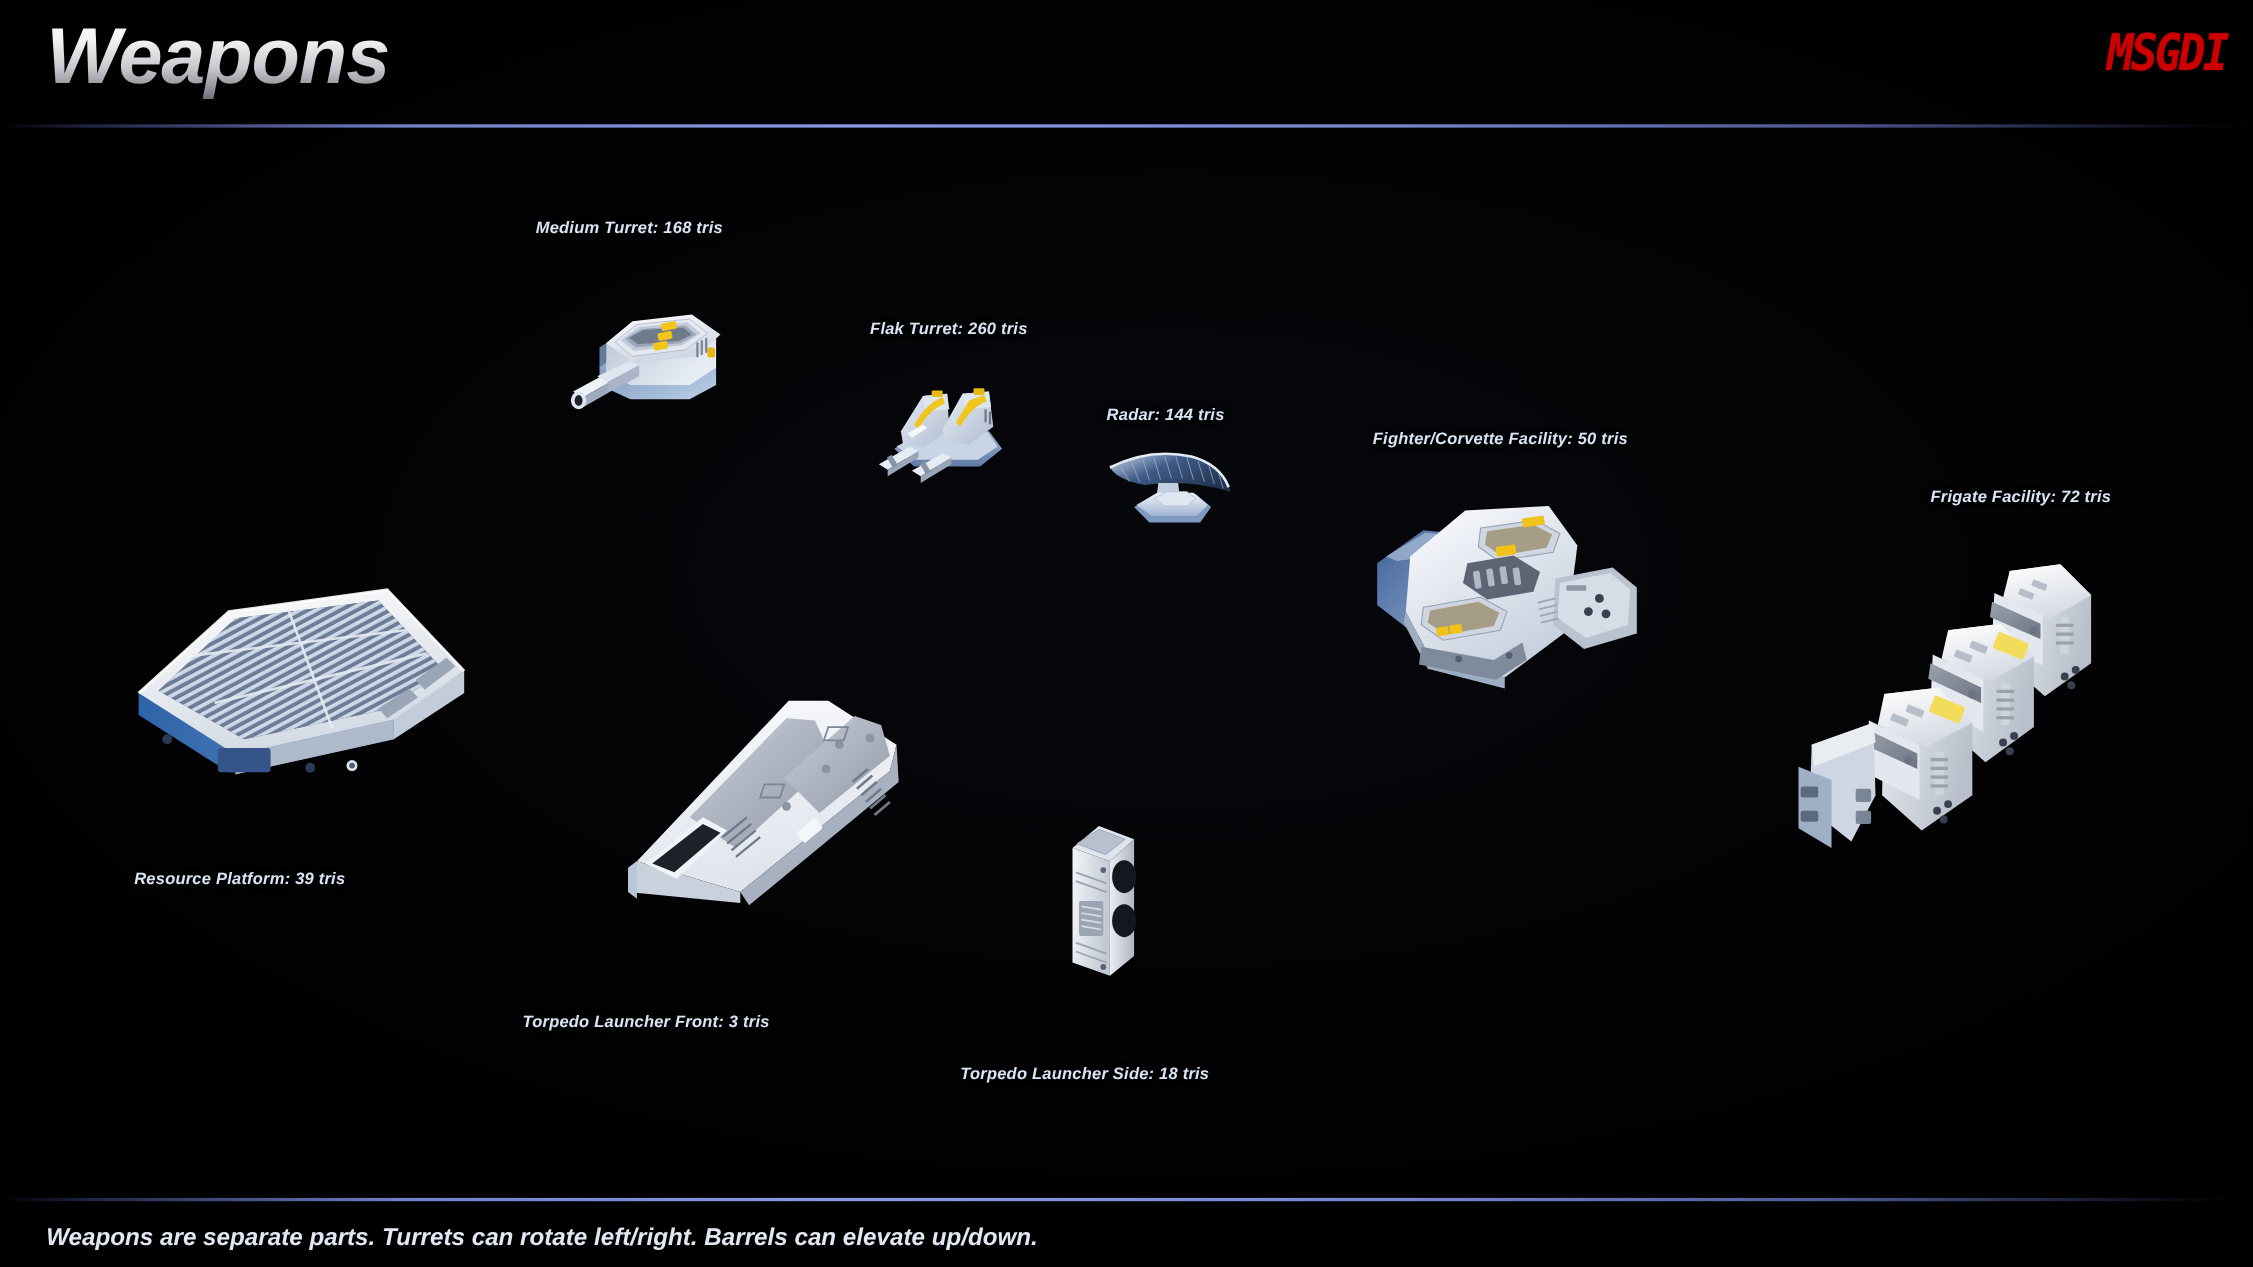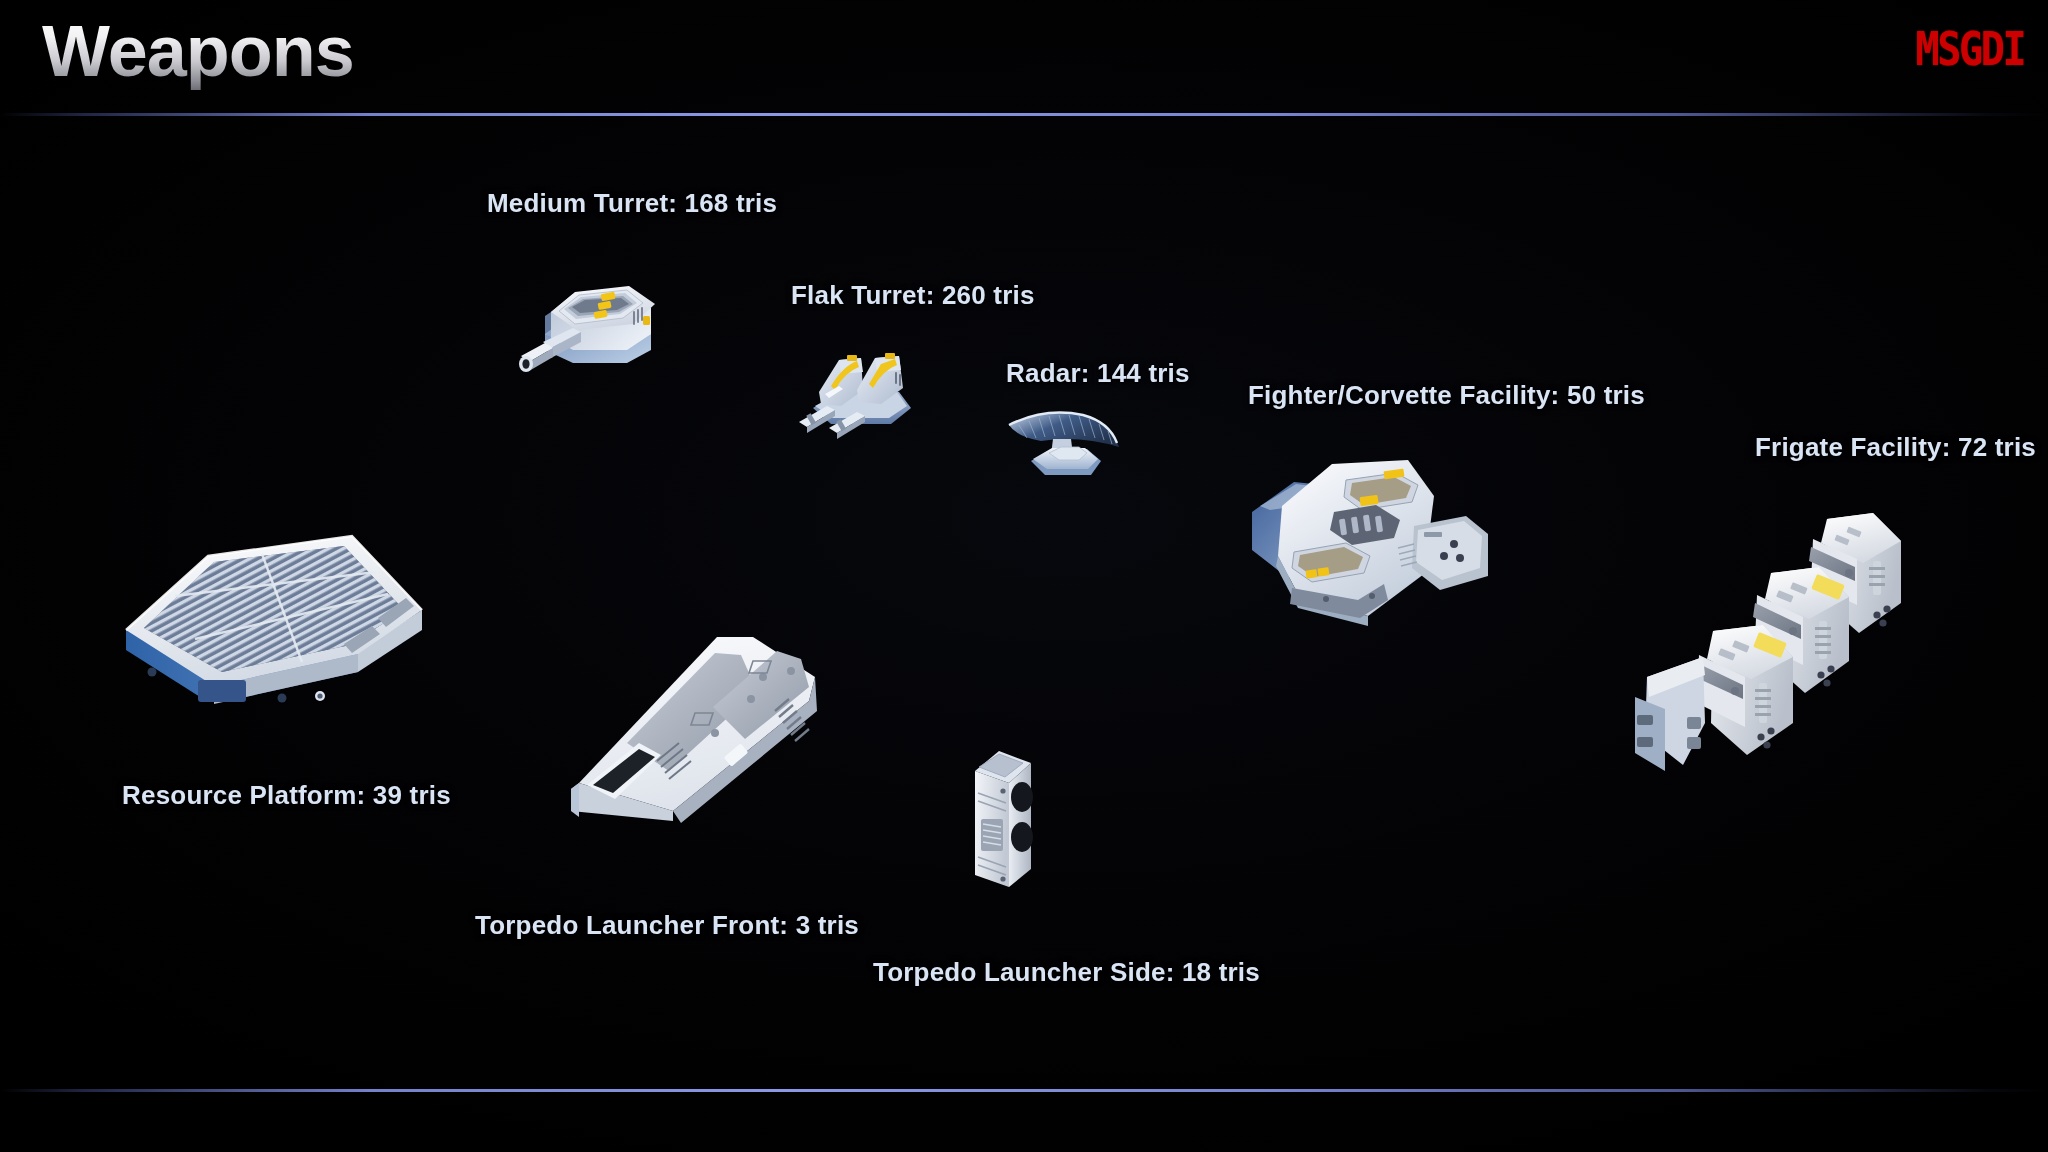"Weapons" #slide { font-style: none -> italic }
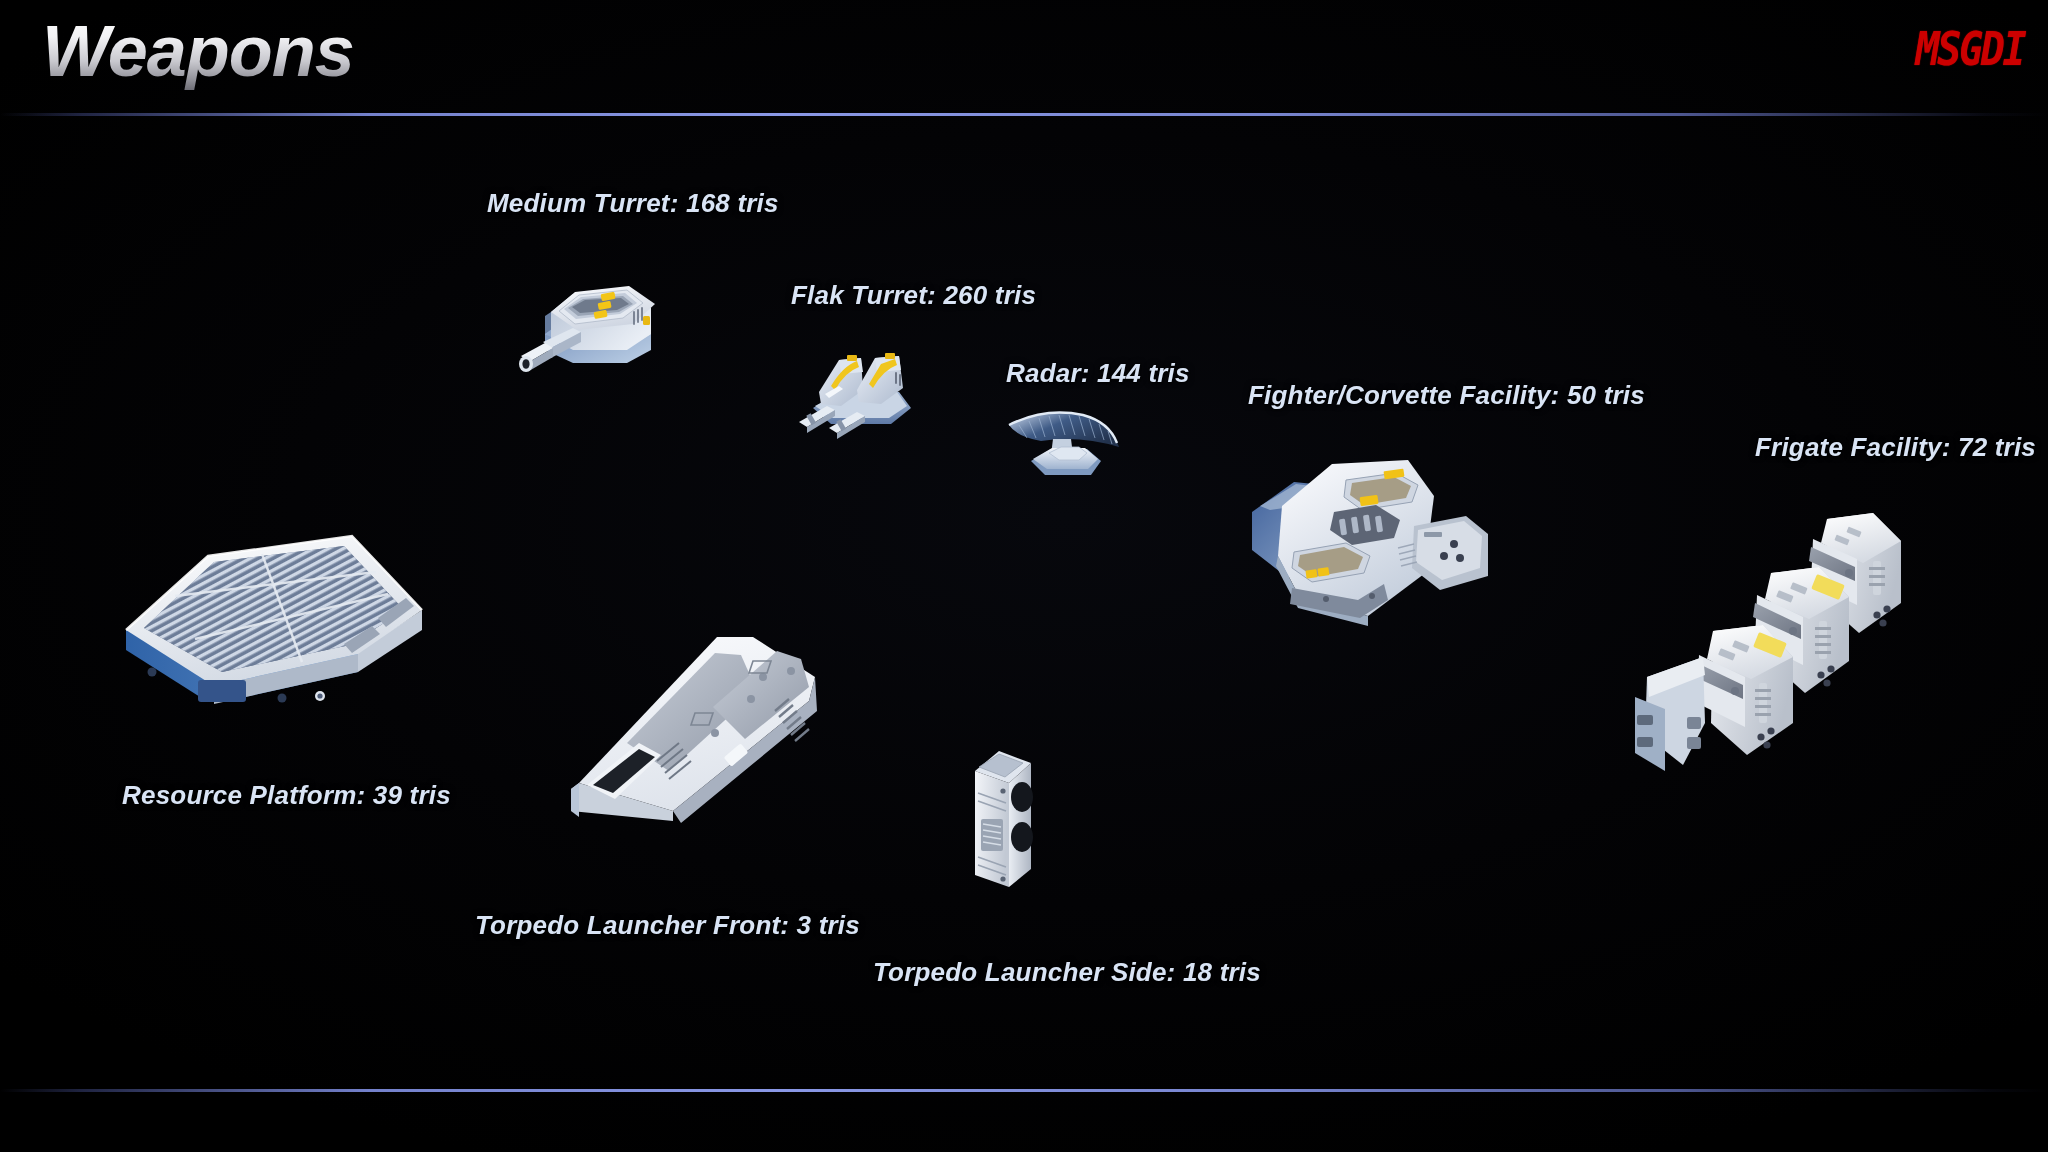"Medium Turret: 168 tris" .lbl { font-size: 26px -> 15px; margin-top: none -> 11px }
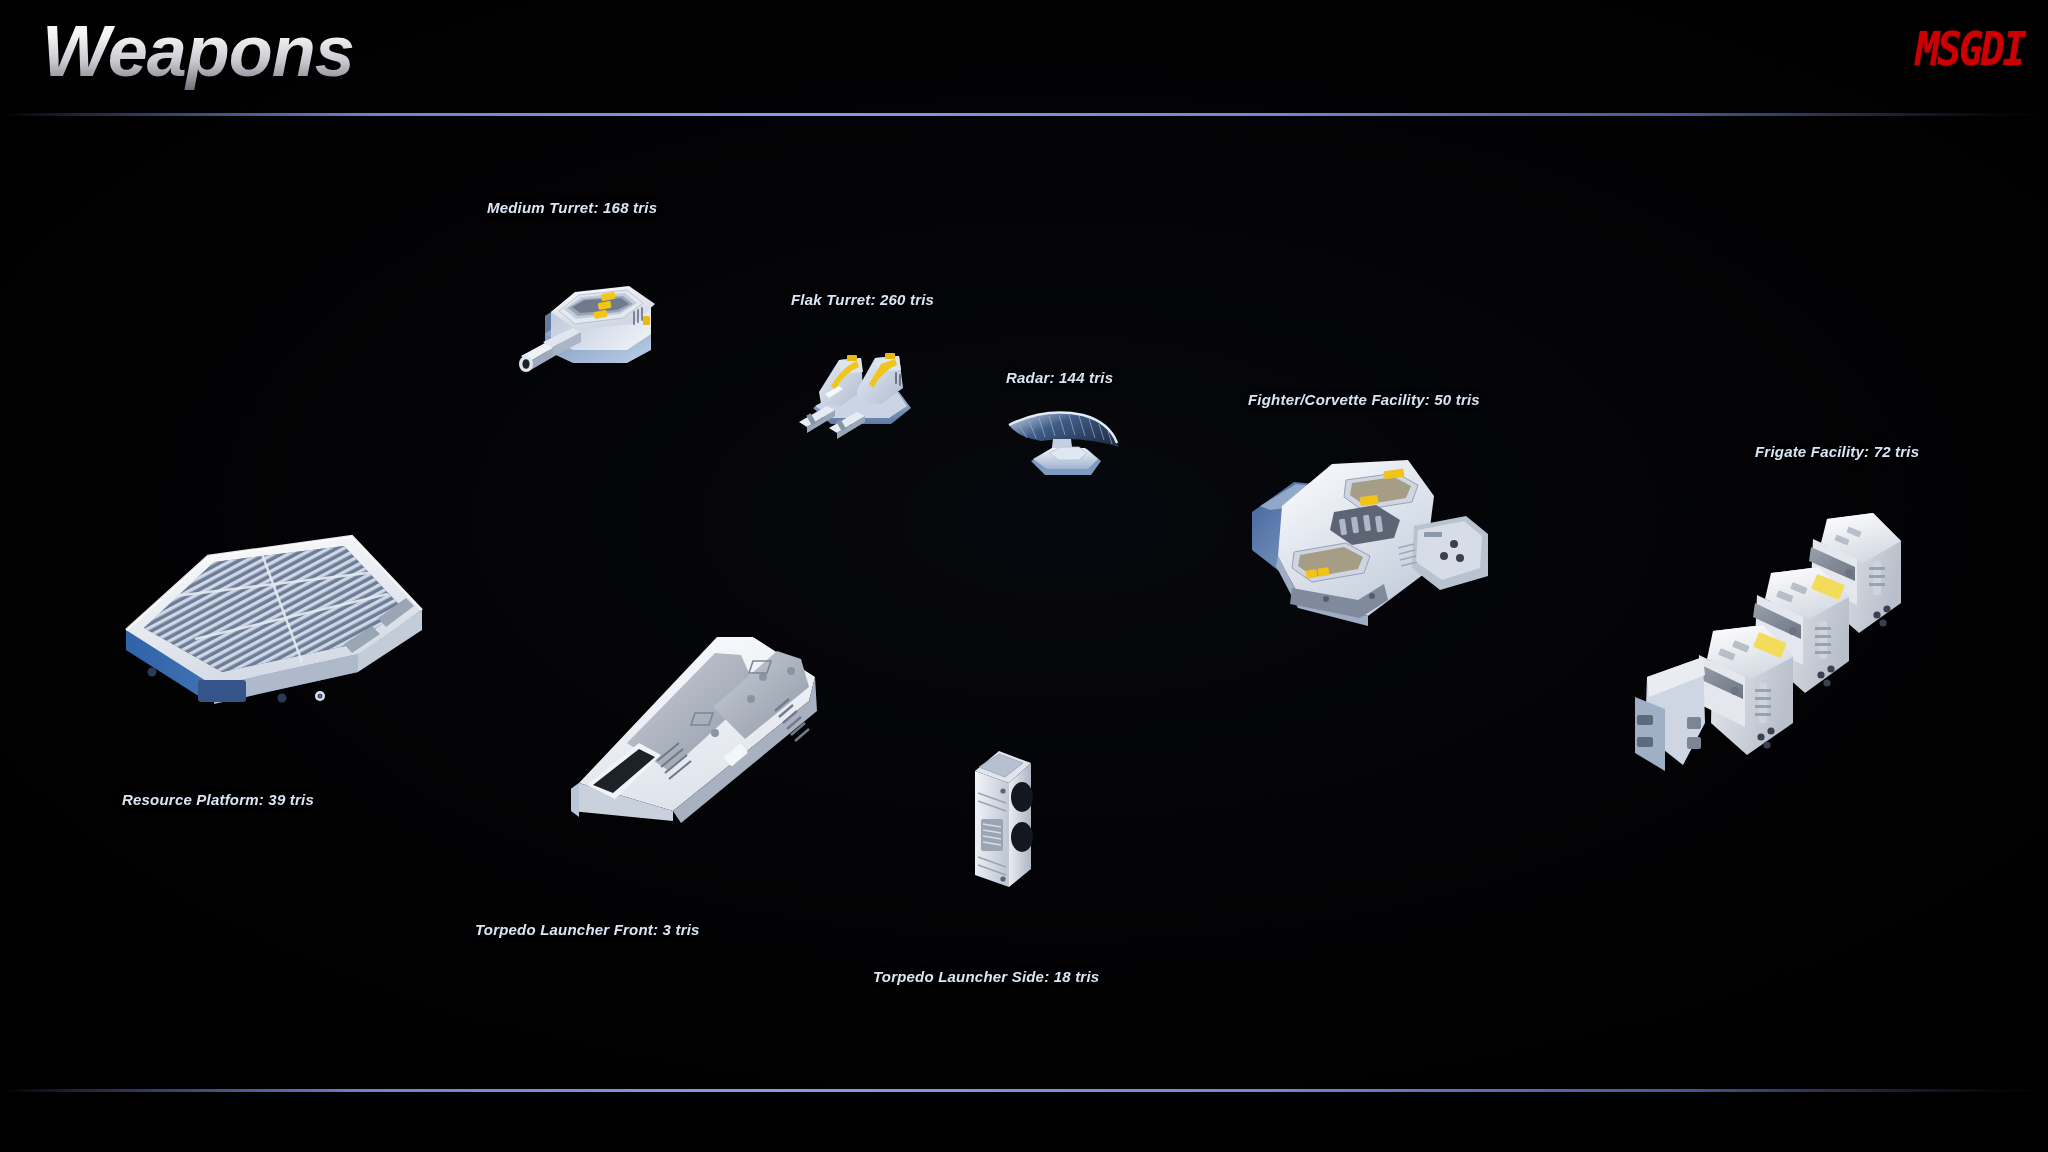"Weapons are separate parts. Turrets" div.footer { html: none -> <div>Weapons are separate parts. Turrets can rotate left/right. Barrels can elevate up/down.</div> }
